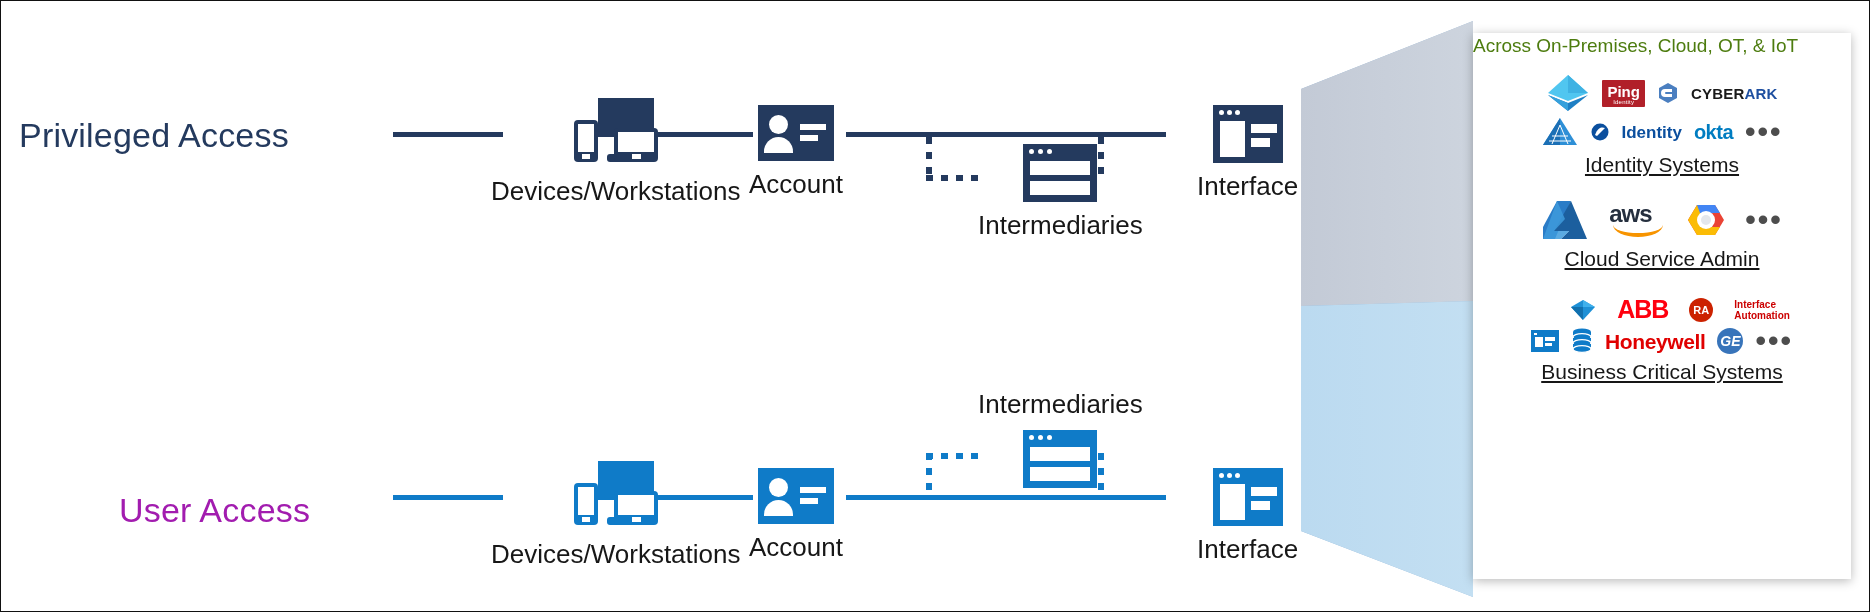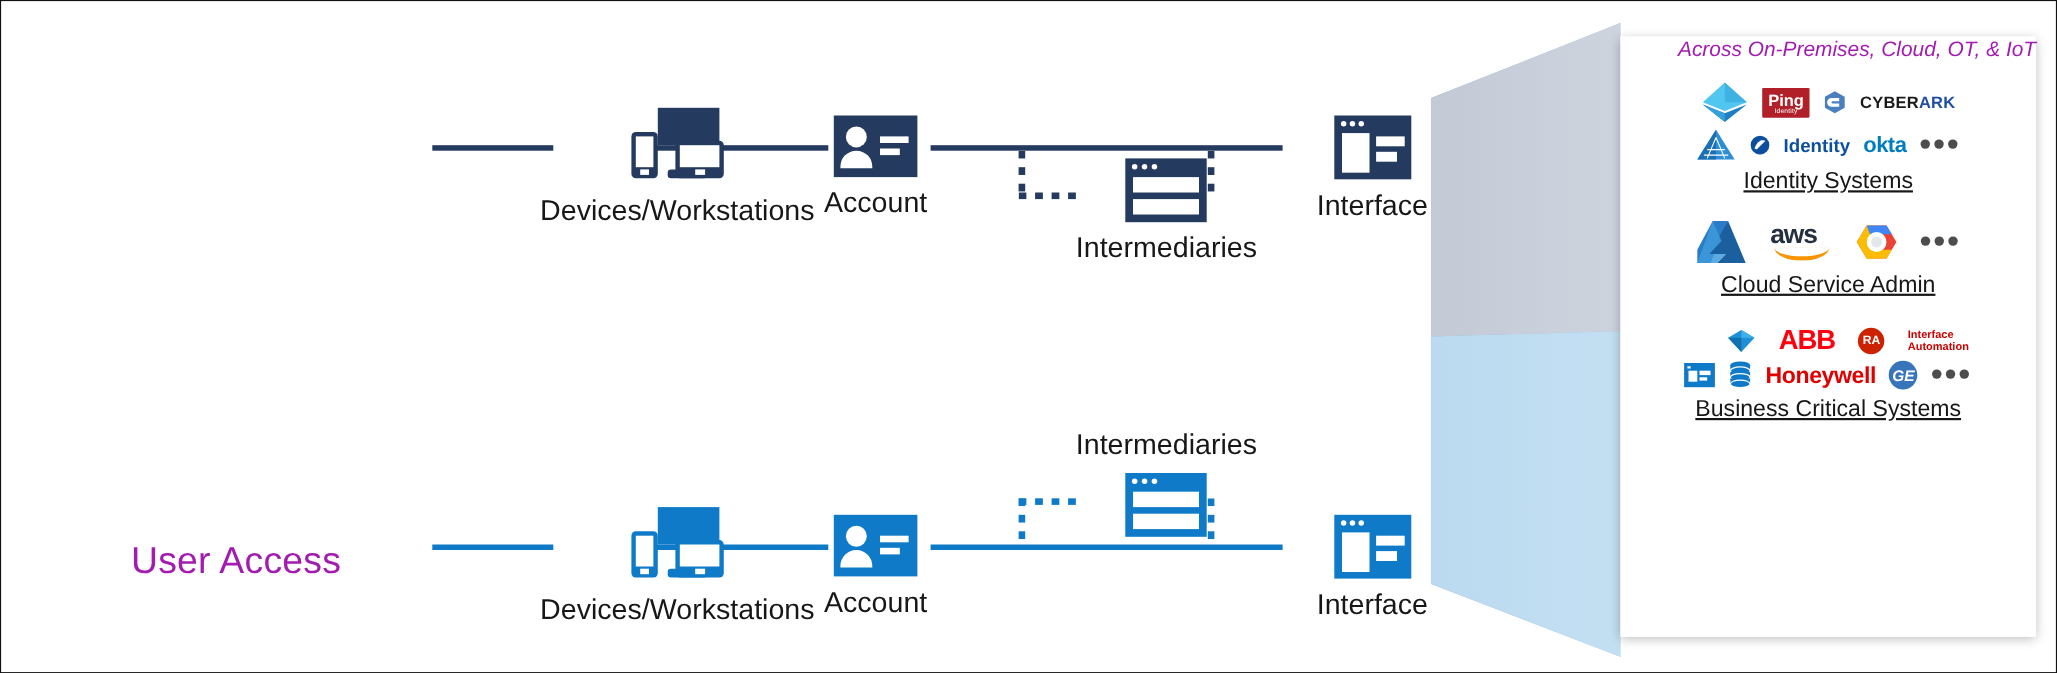"Across On-Premises, Cloud, OT, &" .panel-sub { color: #a21caf -> #4d7c0f; font-style: italic -> none; text-align: right -> left }
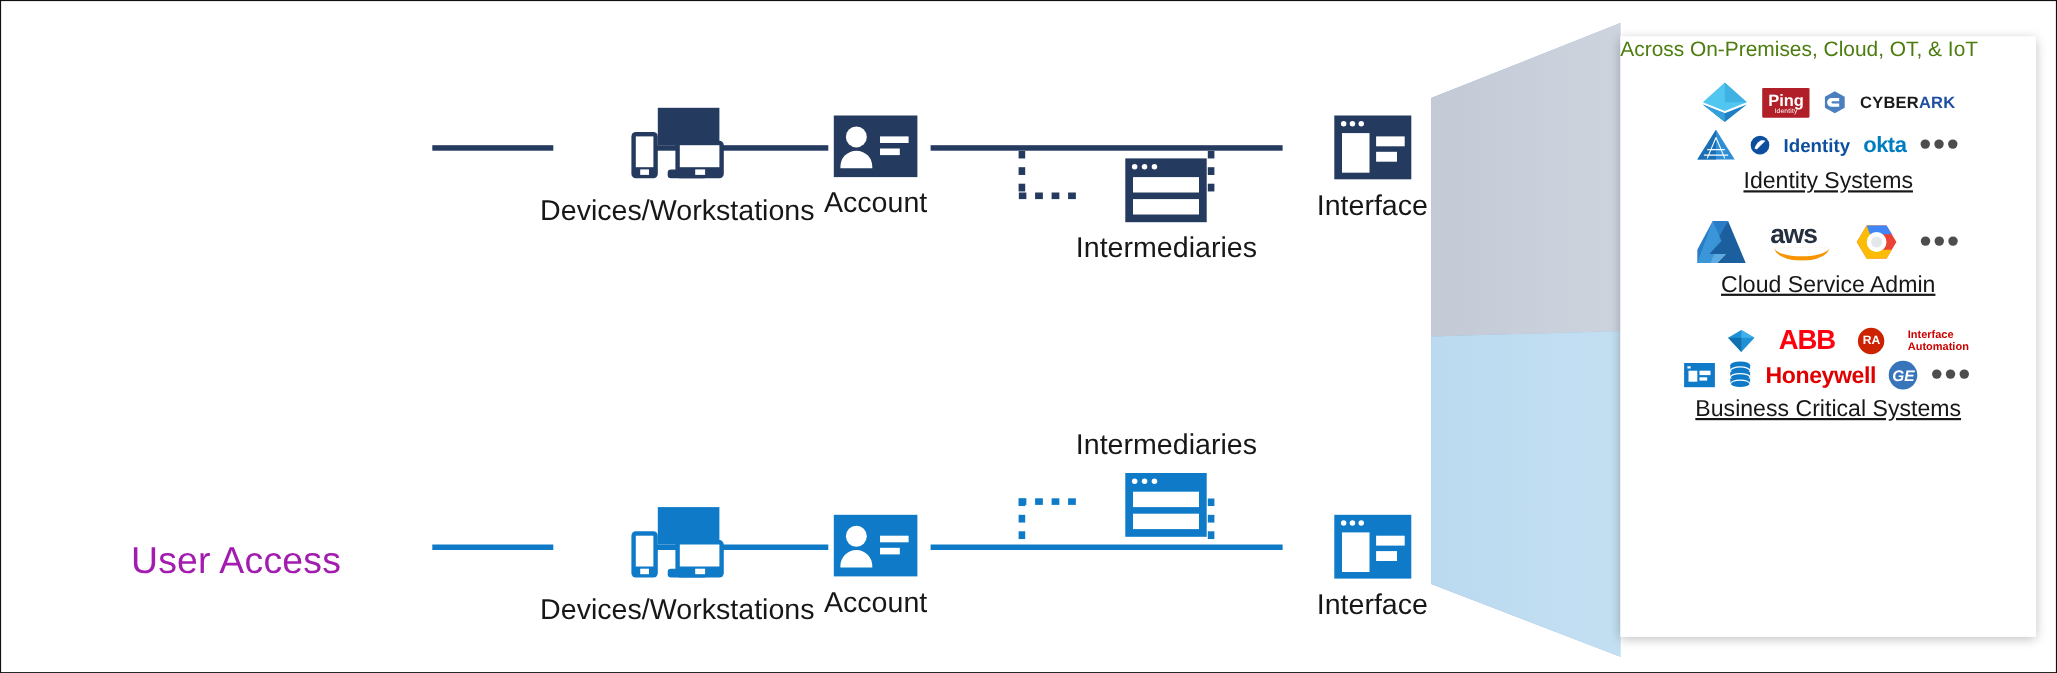"Privileged Access" div.row-label { html: none -> <div>Privileged Access</div> }
